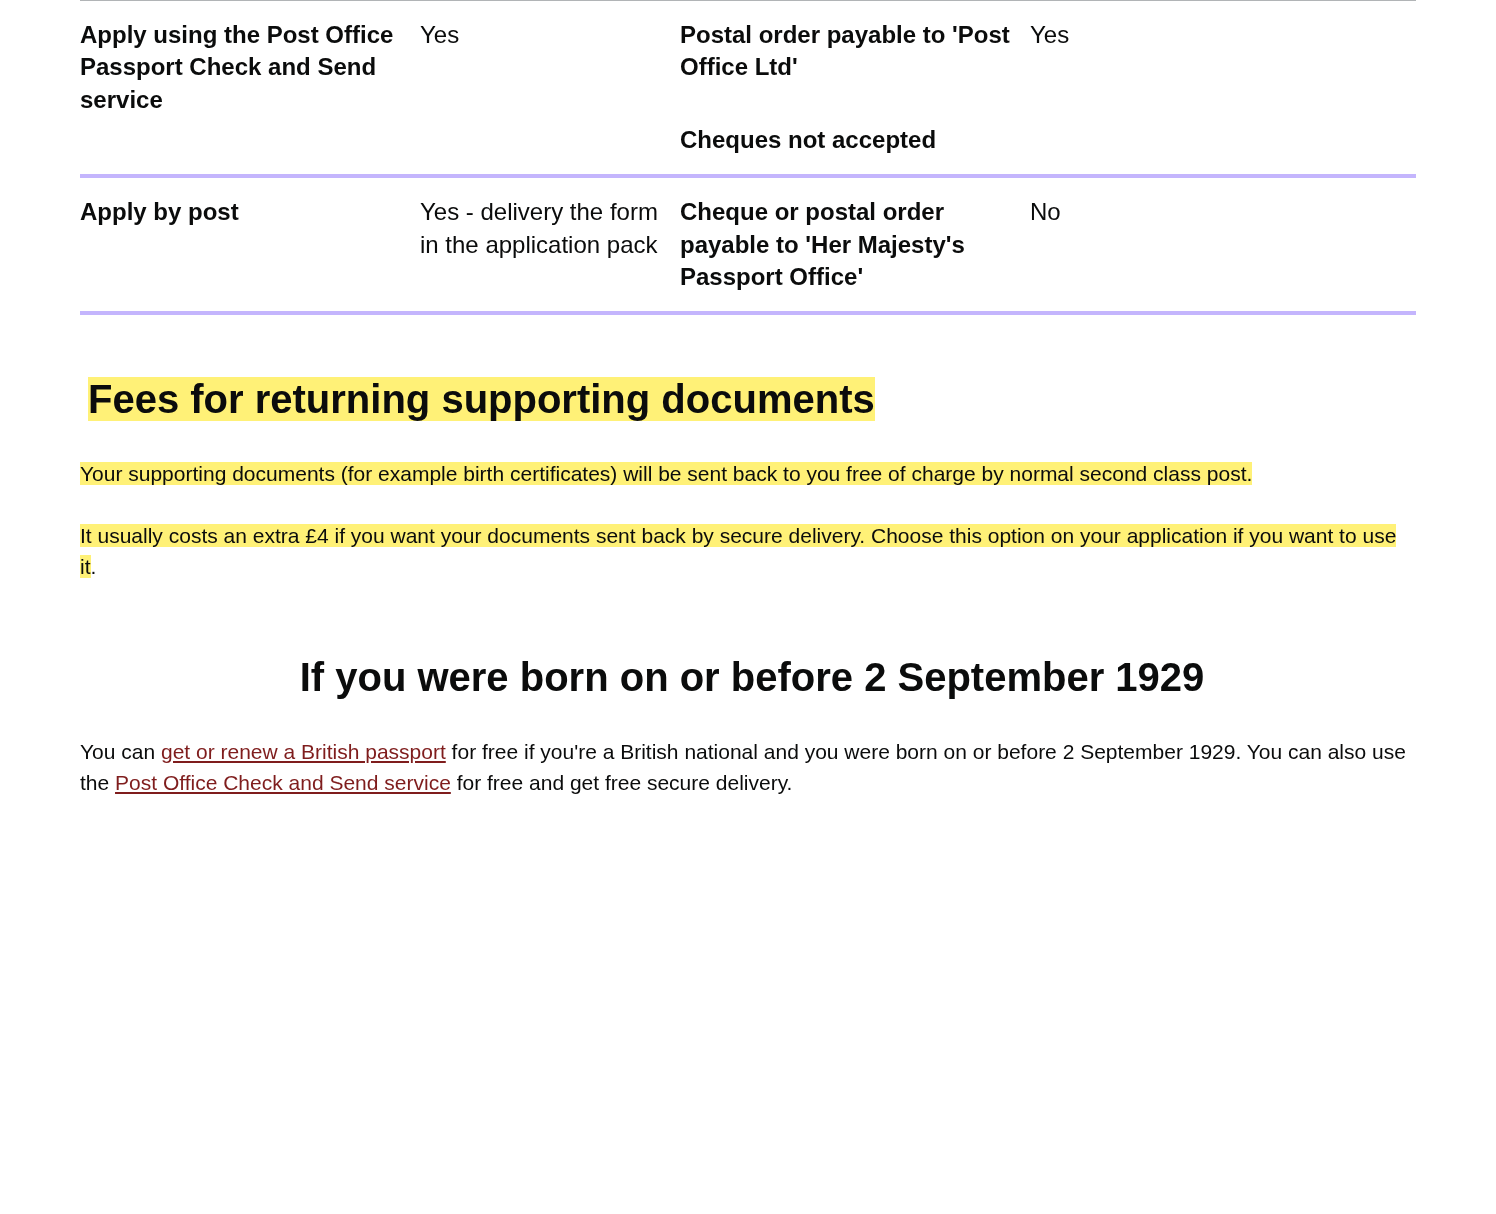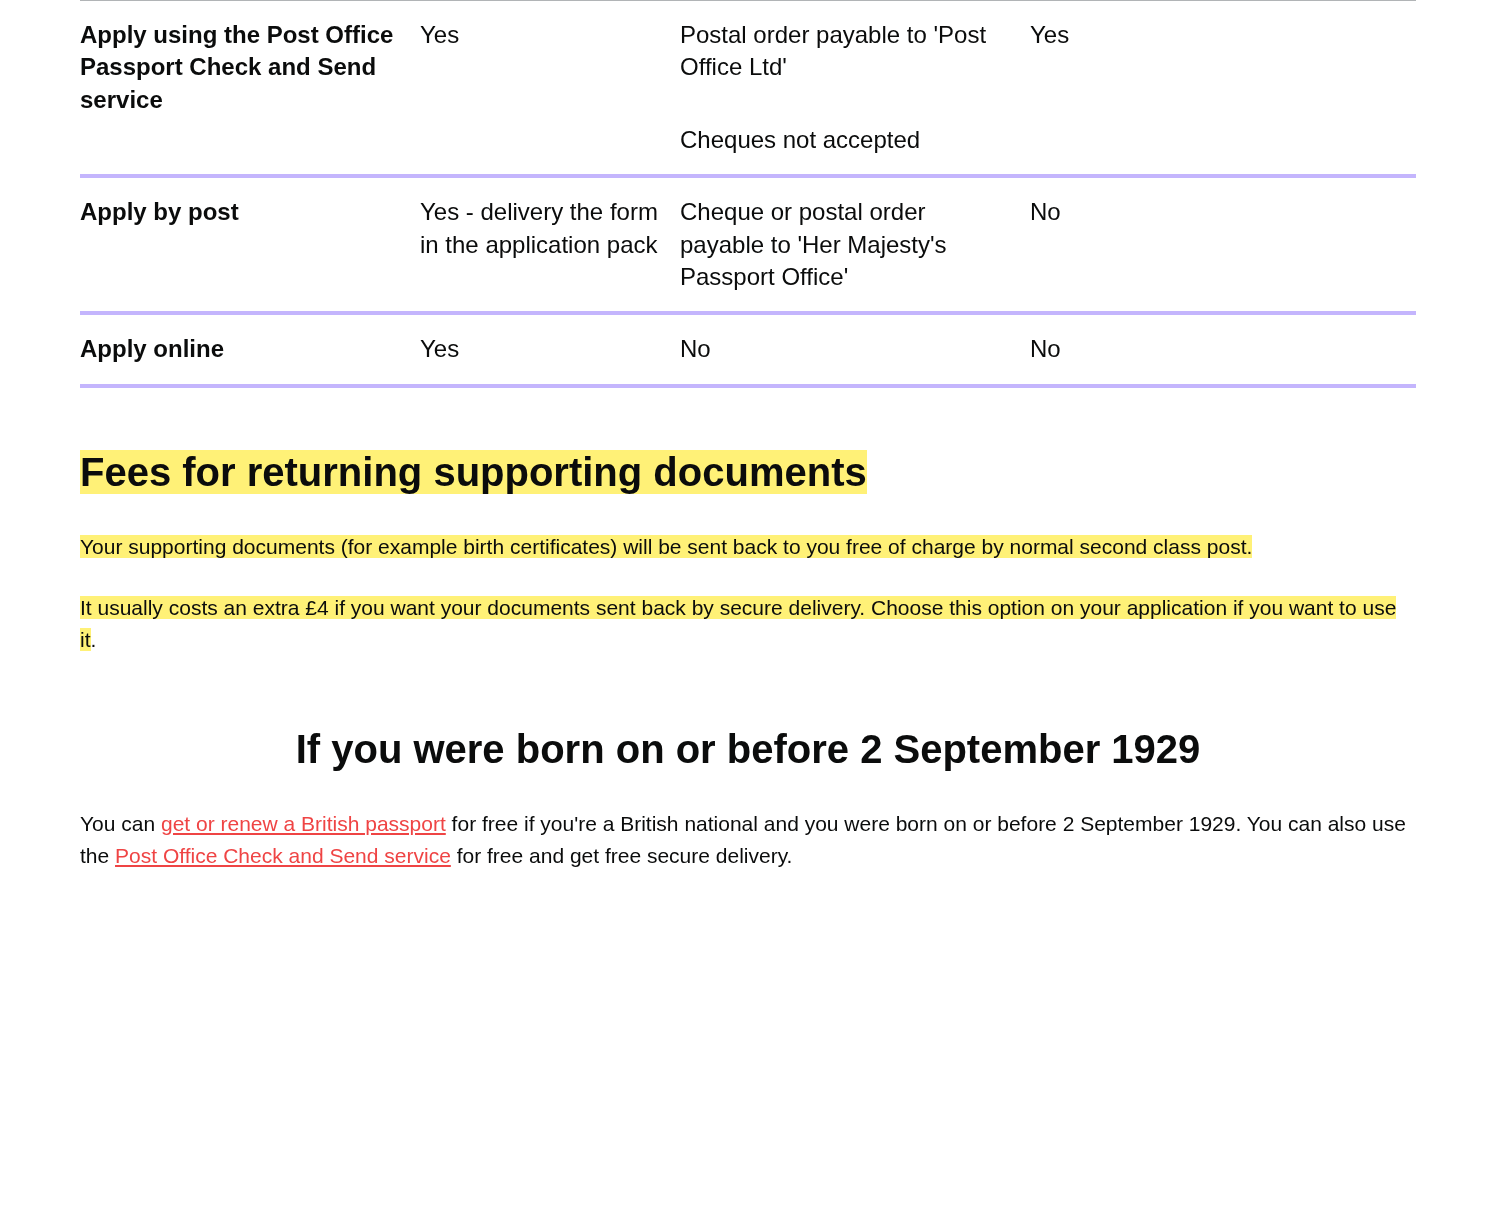"Postal order payable to 'Post" td:nth-child(3) { font-weight: none -> bold }
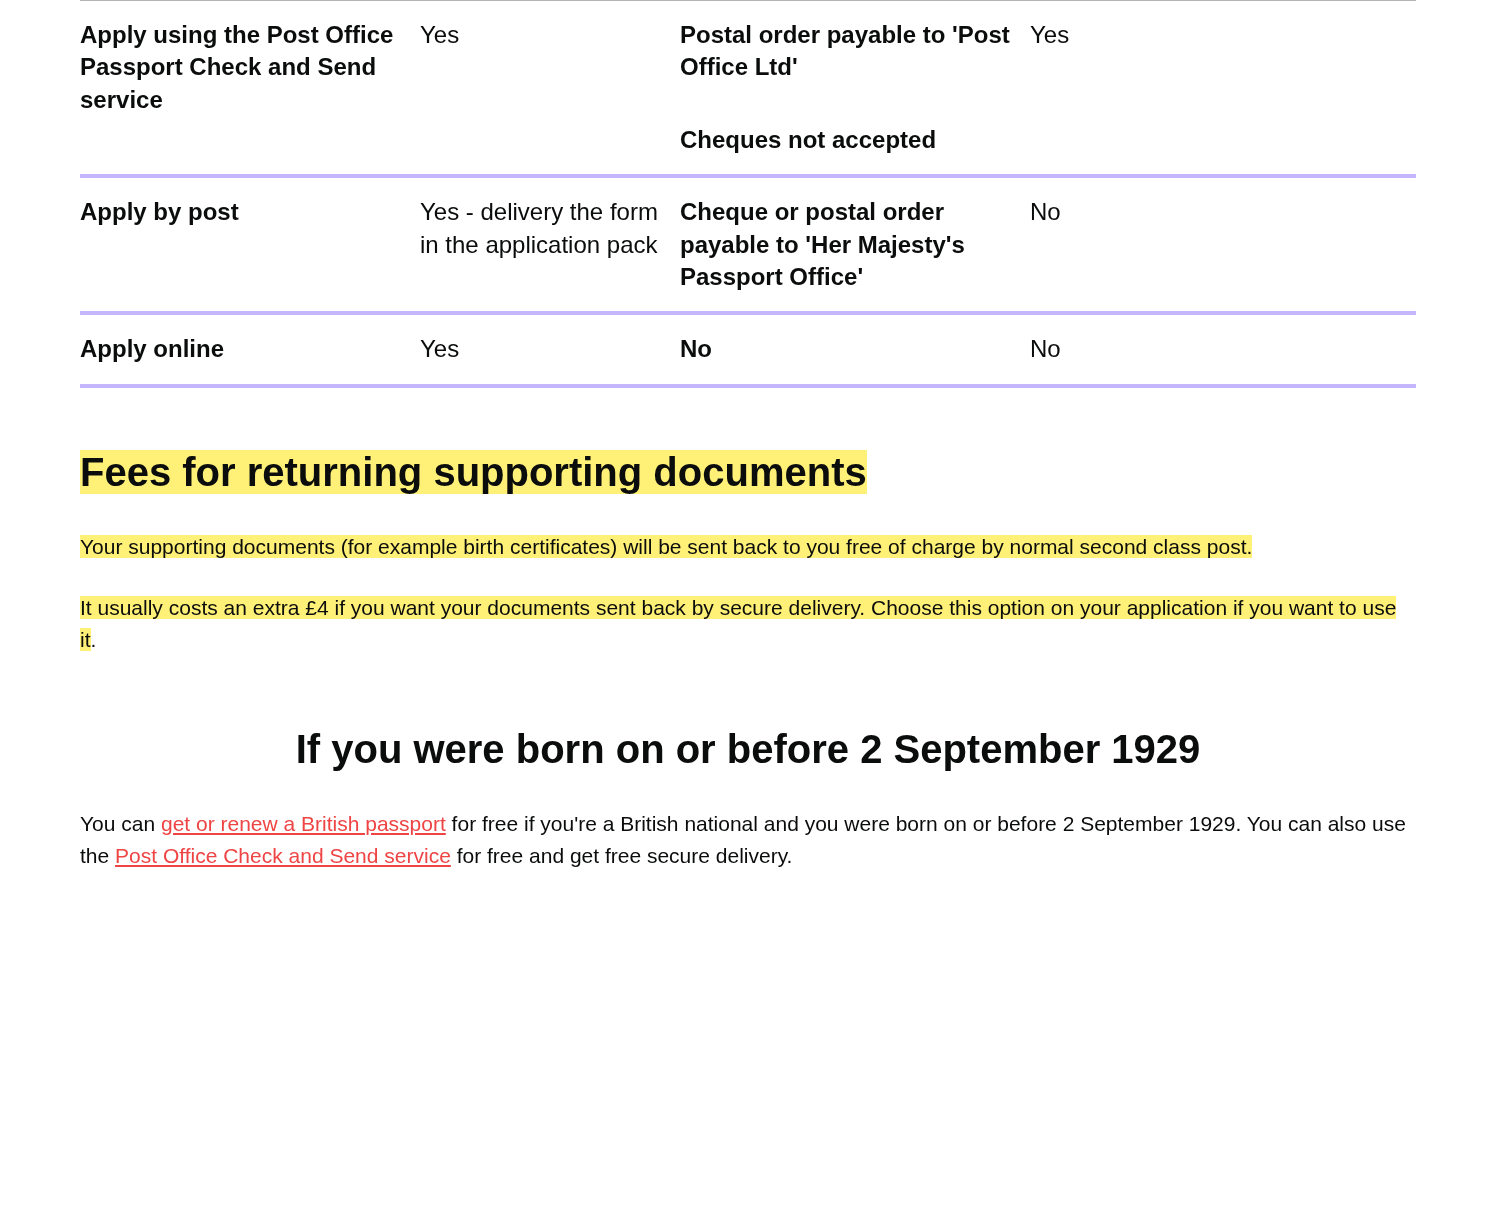"Apply online" tr { html: <tr> <td>Apply online</td> <td>Yes</td> <td>No</td> <td>No</td> </tr> -> none }
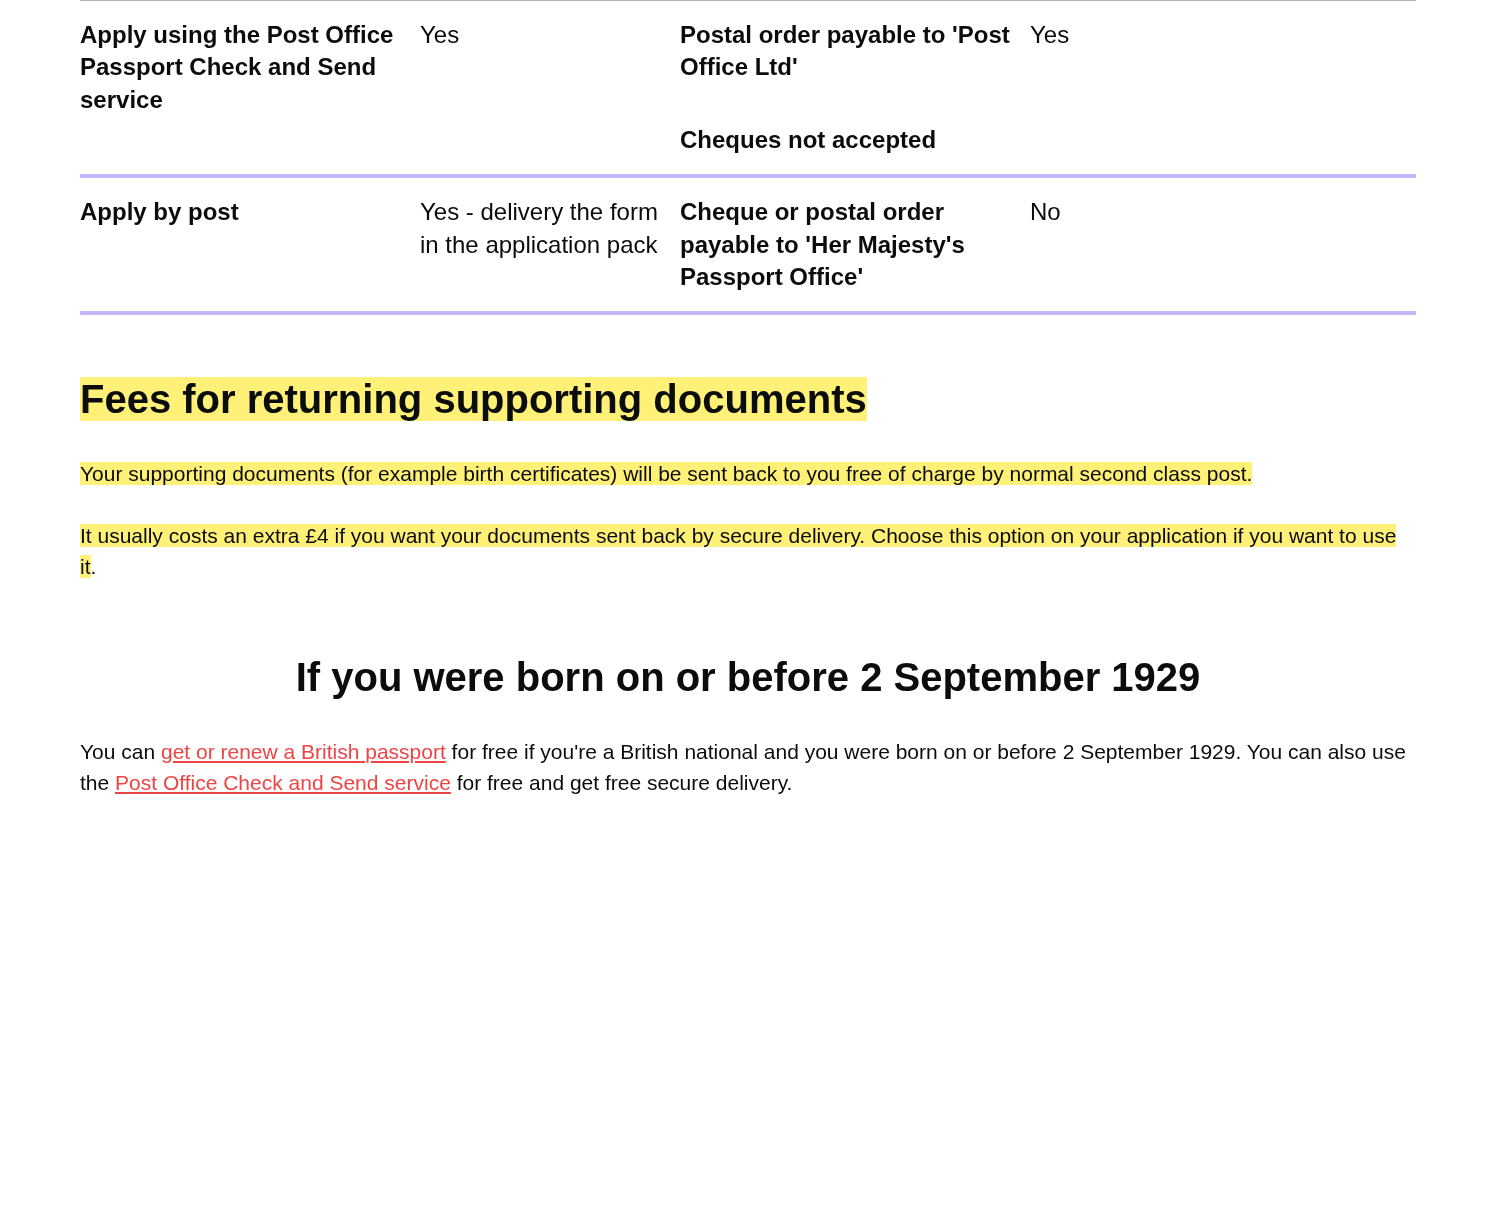"Fees for returning supporting documents" h2 { margin-left: none -> 8px }
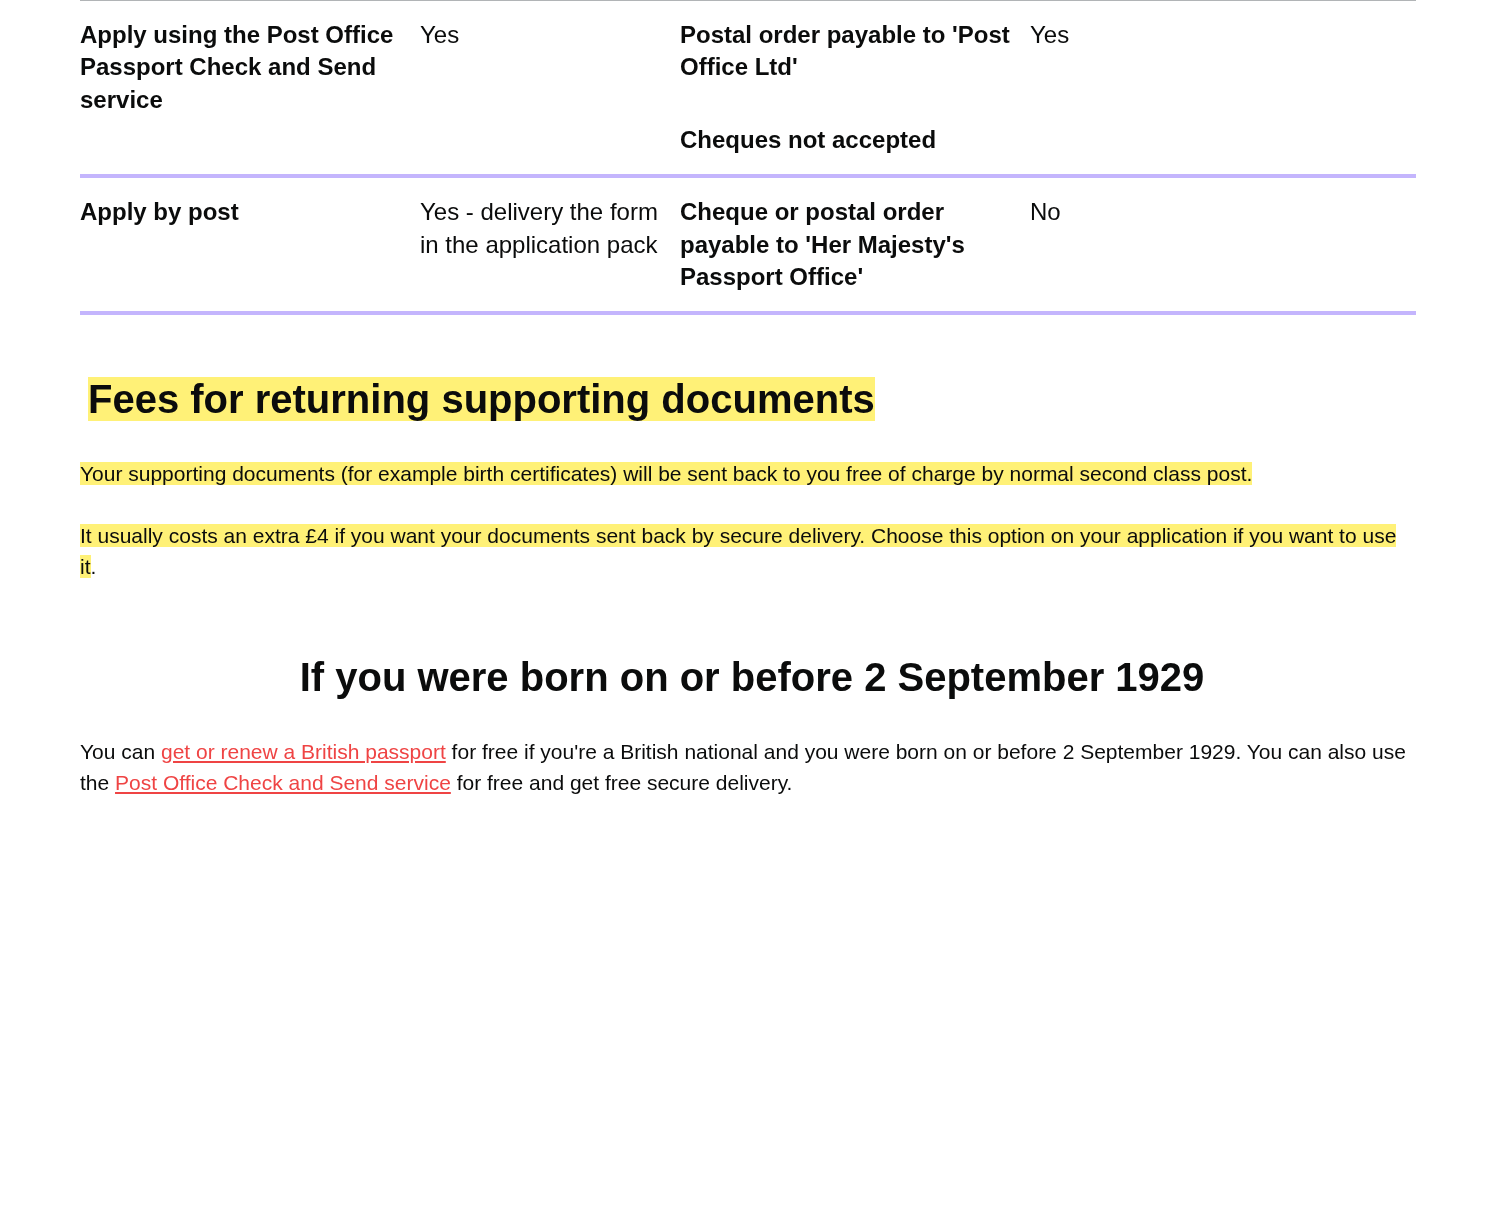"get or renew a British" a { color: #ef4444 -> #7f1d1d }
